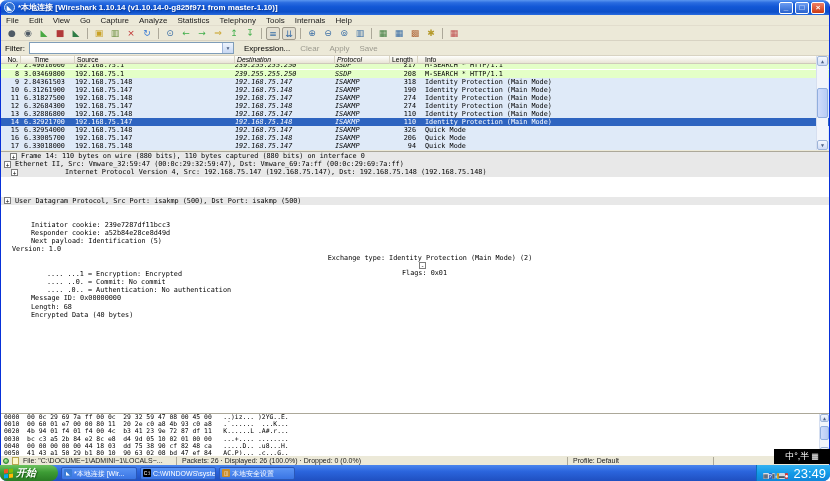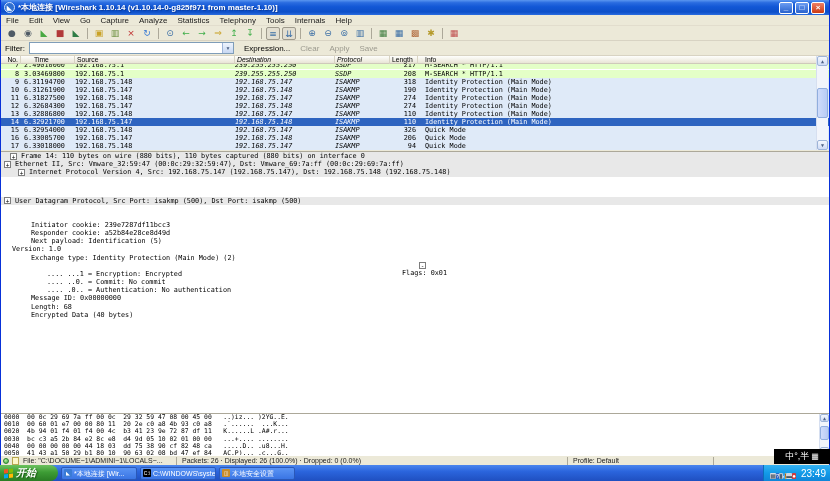"*本地连接 [Wireshark 1.10.14" #screen { border-radius: none -> 7px }
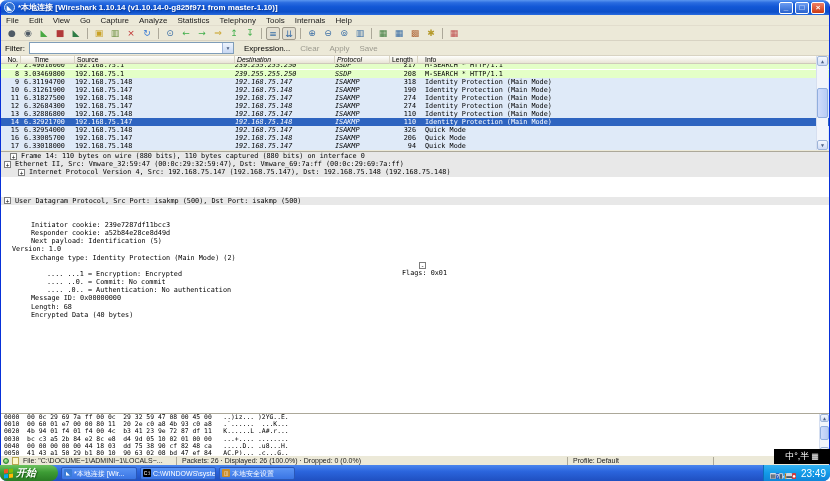"6.31194700" span.pc { text: 6.31194700 -> 2.84361503 }
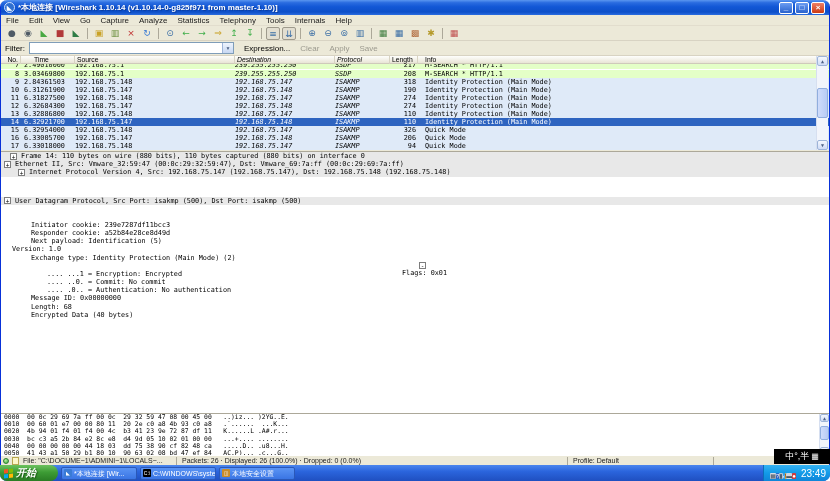"Internet Protocol Version 4, Src:" div.drow { gap: none -> 43px; padding-left: 17px -> 10px }
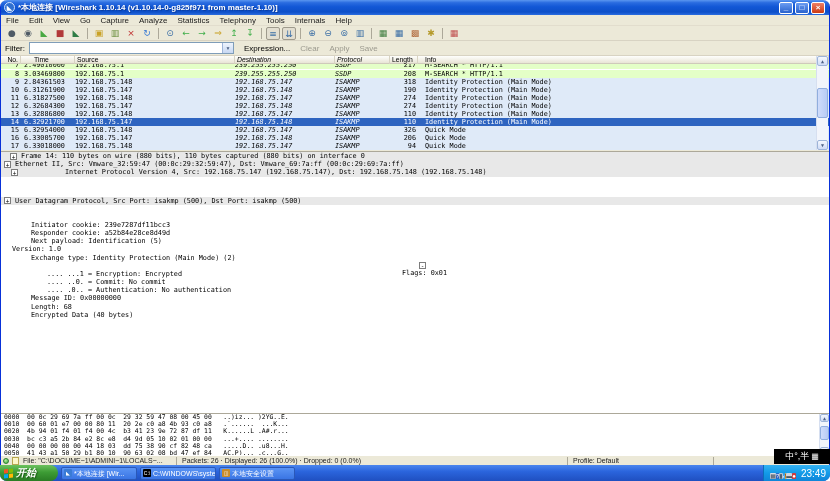"Exchange type: Identity Protection (Main" div.drow { justify-content: none -> center }
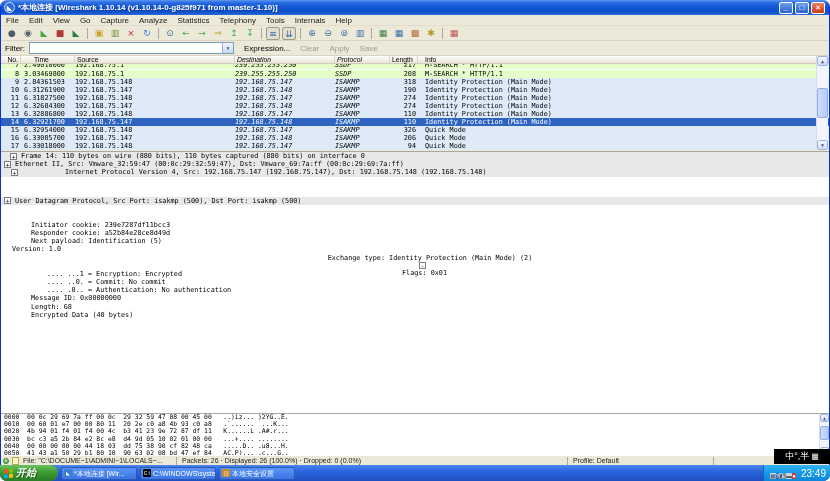"23:49" .clock { font-size: 10px -> 13px }
